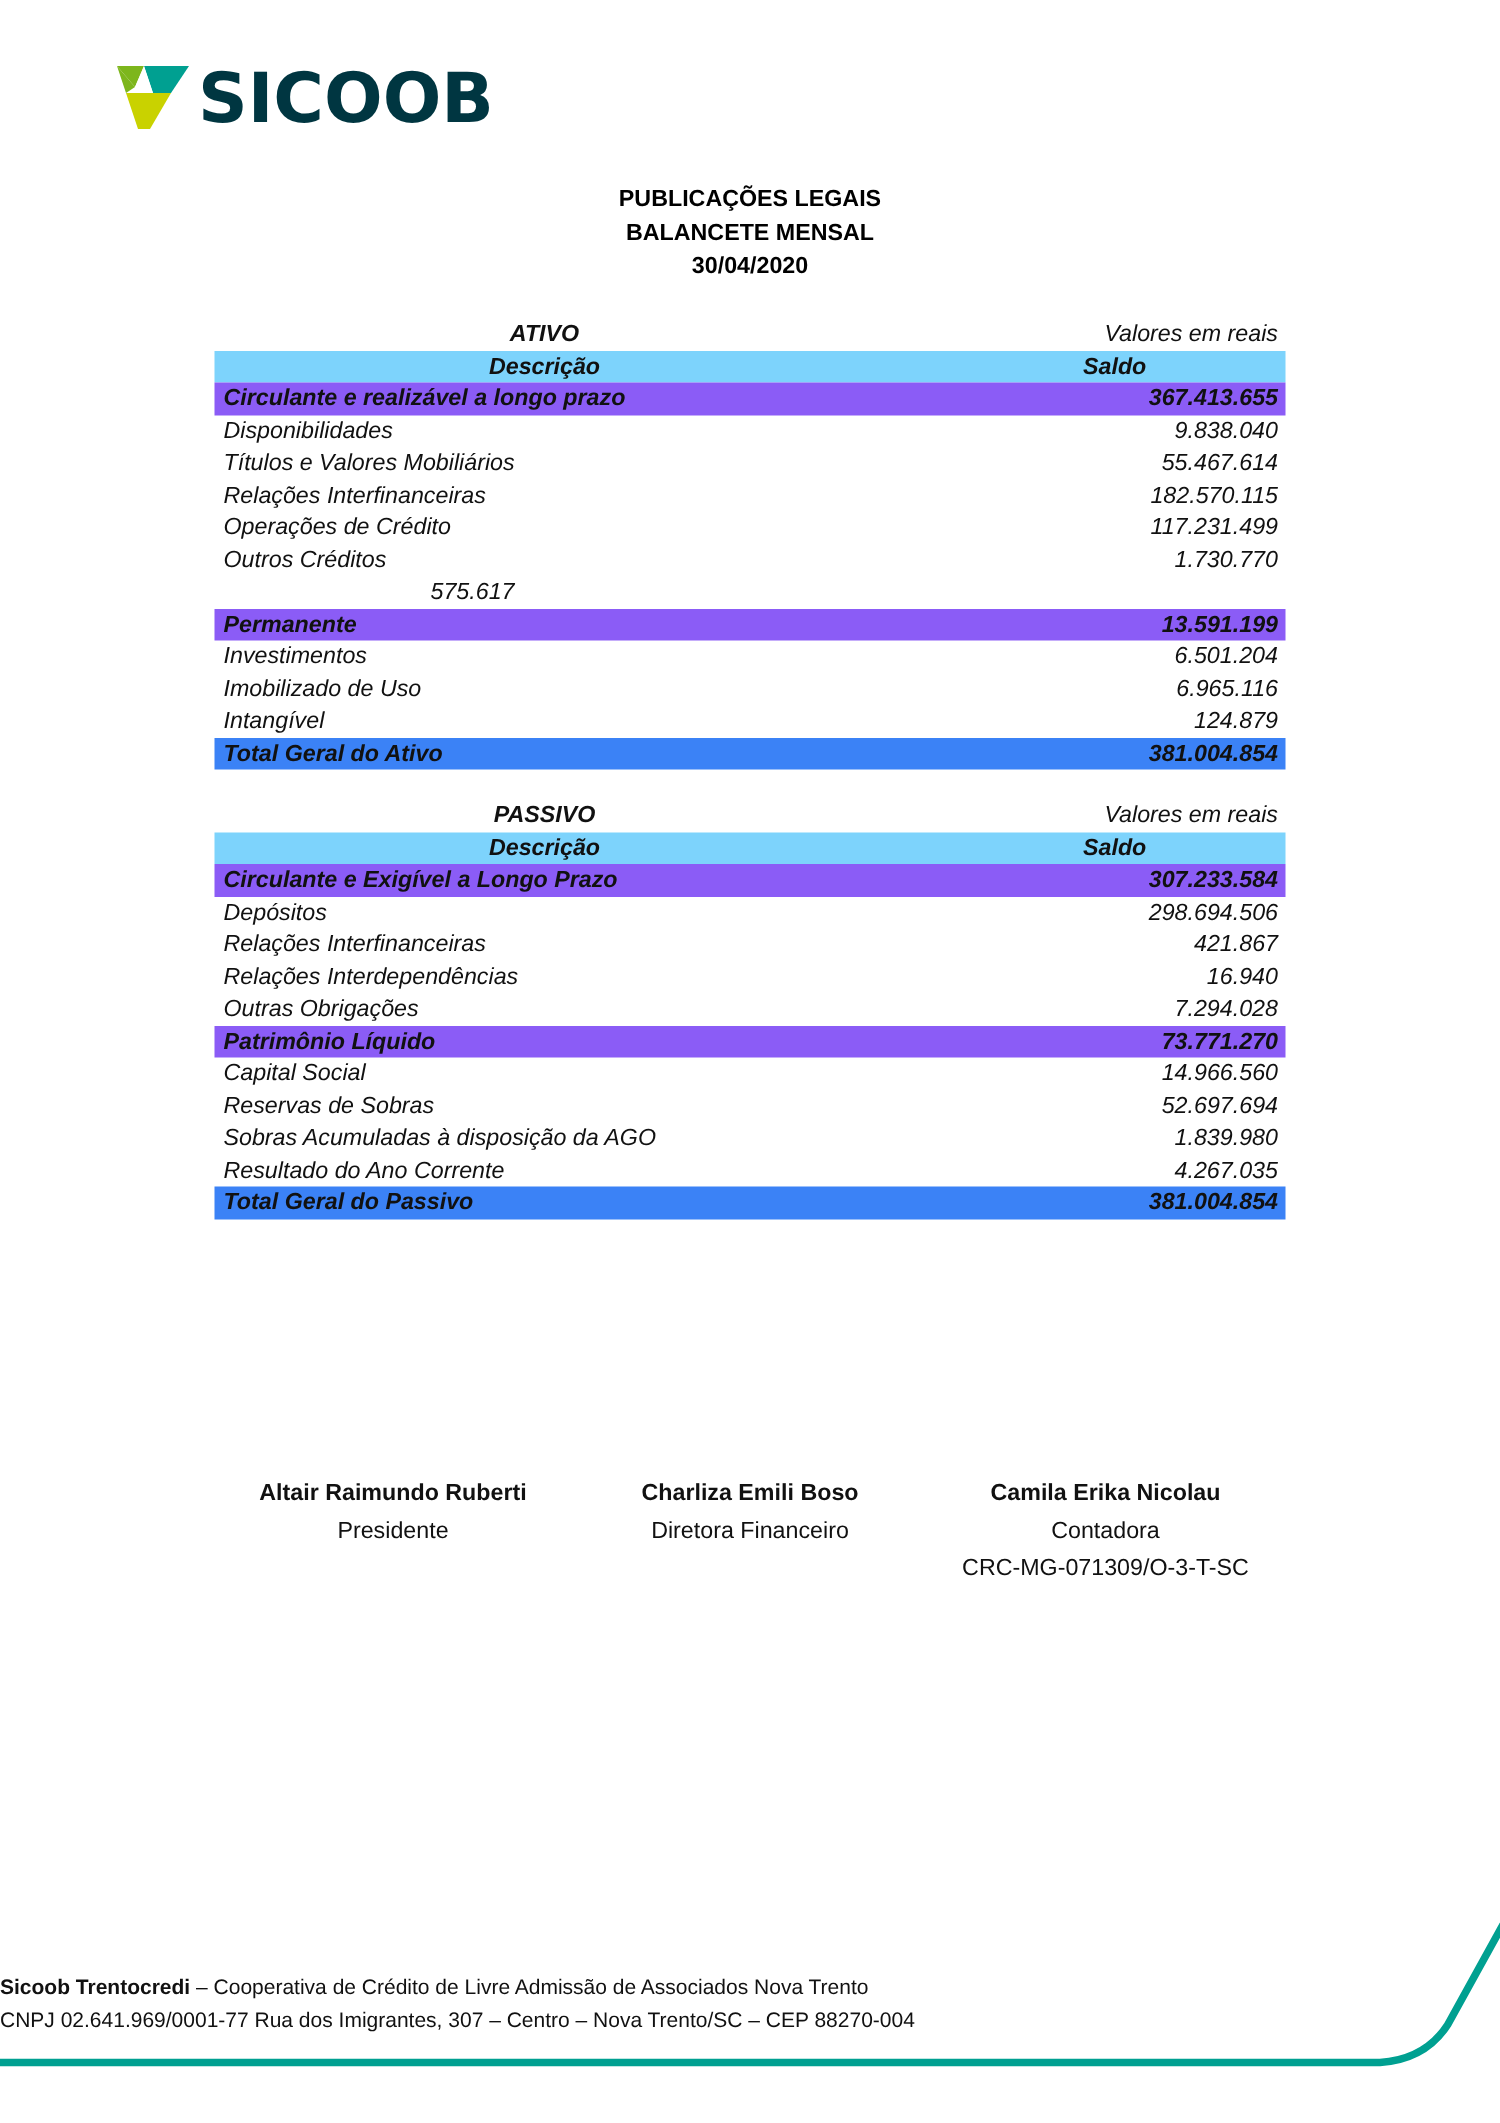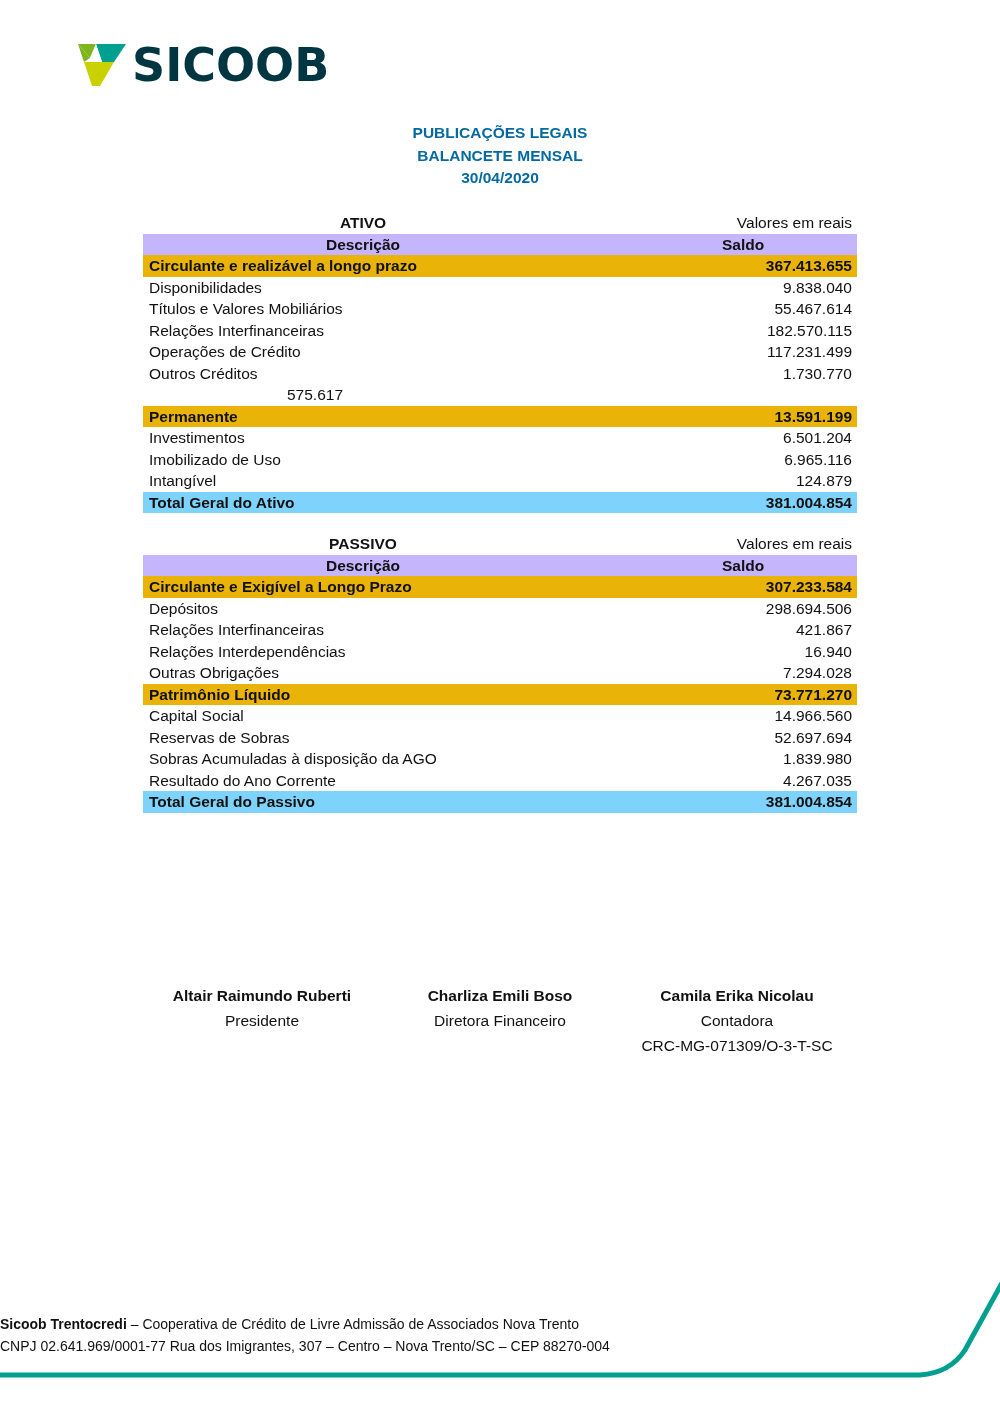"PUBLICAÇÕES LEGAIS" .title-line { color: #0369a1 -> #000000 }
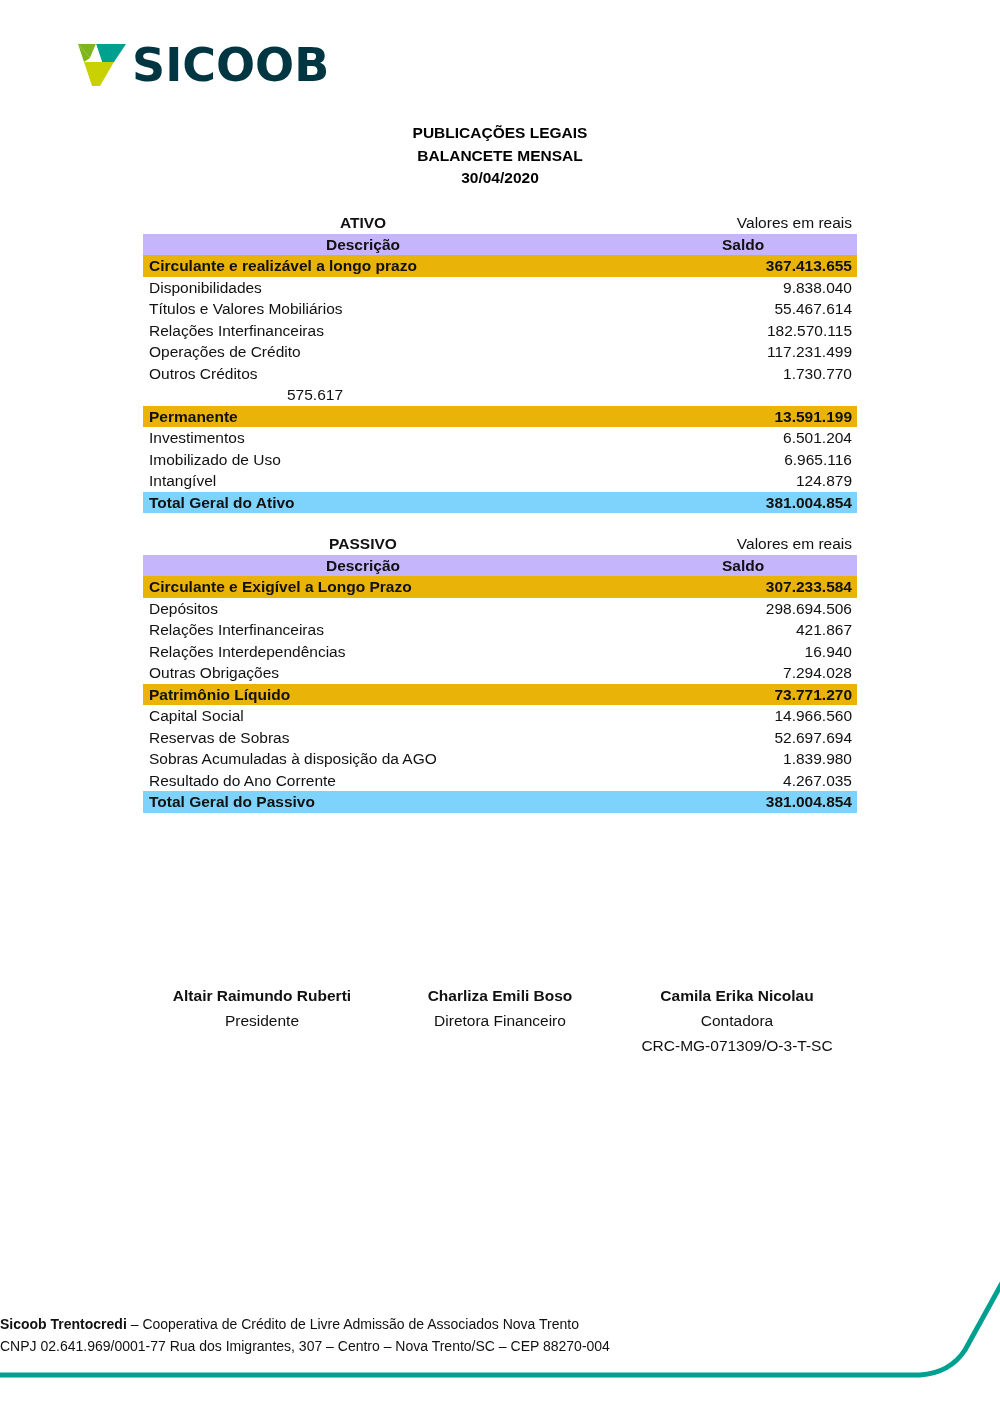"ATIVO" .table { font-style: none -> italic }
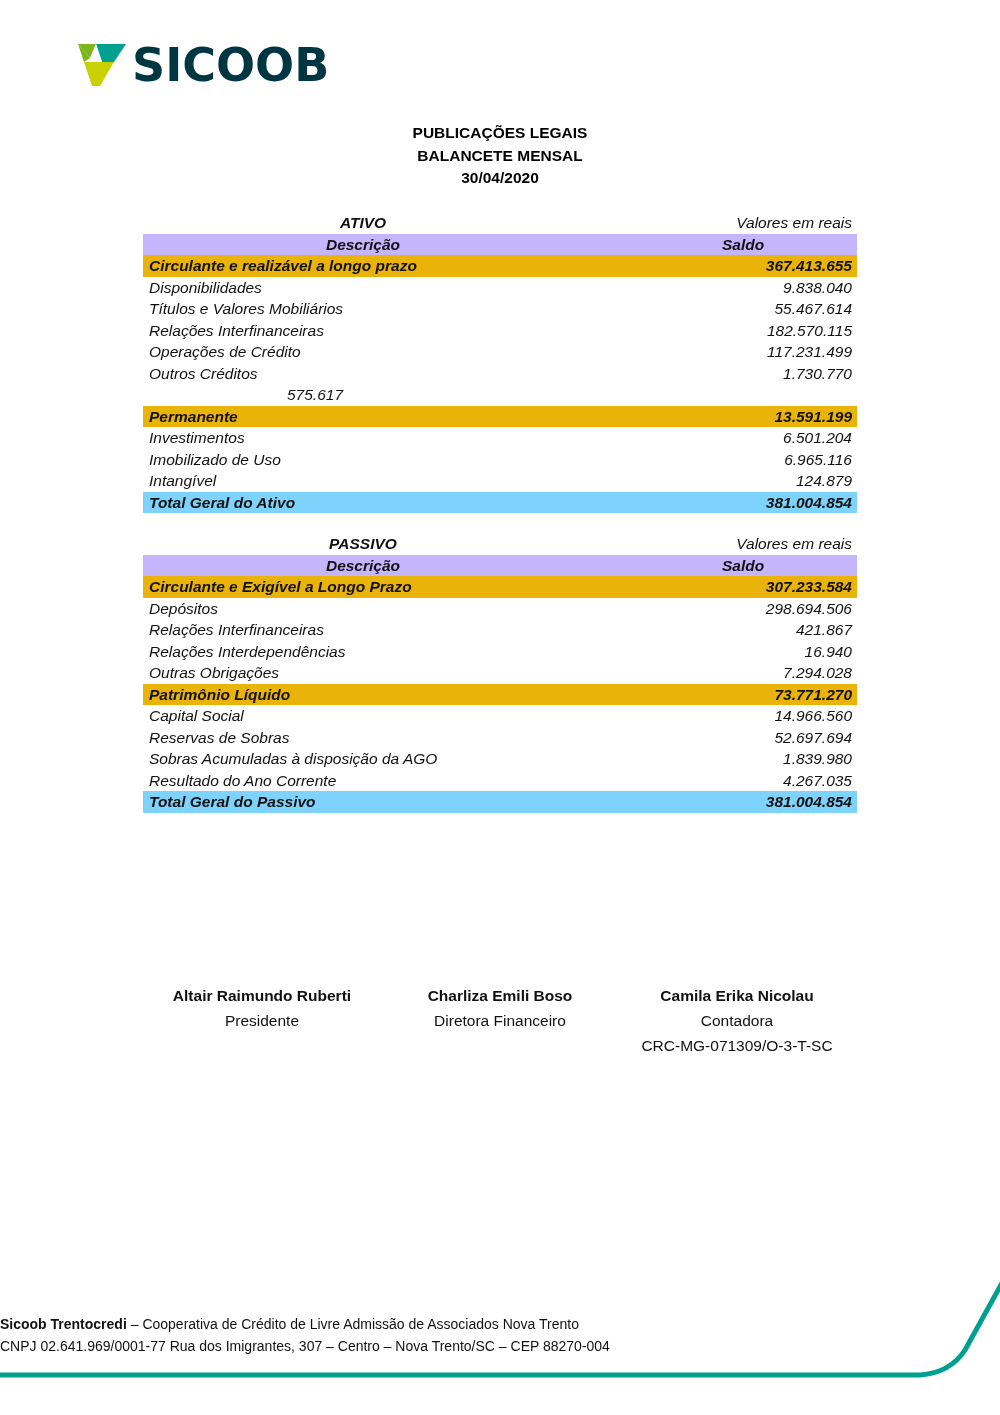"Descrição" .head-row { background: #c4b5fd -> #7dd3fc }
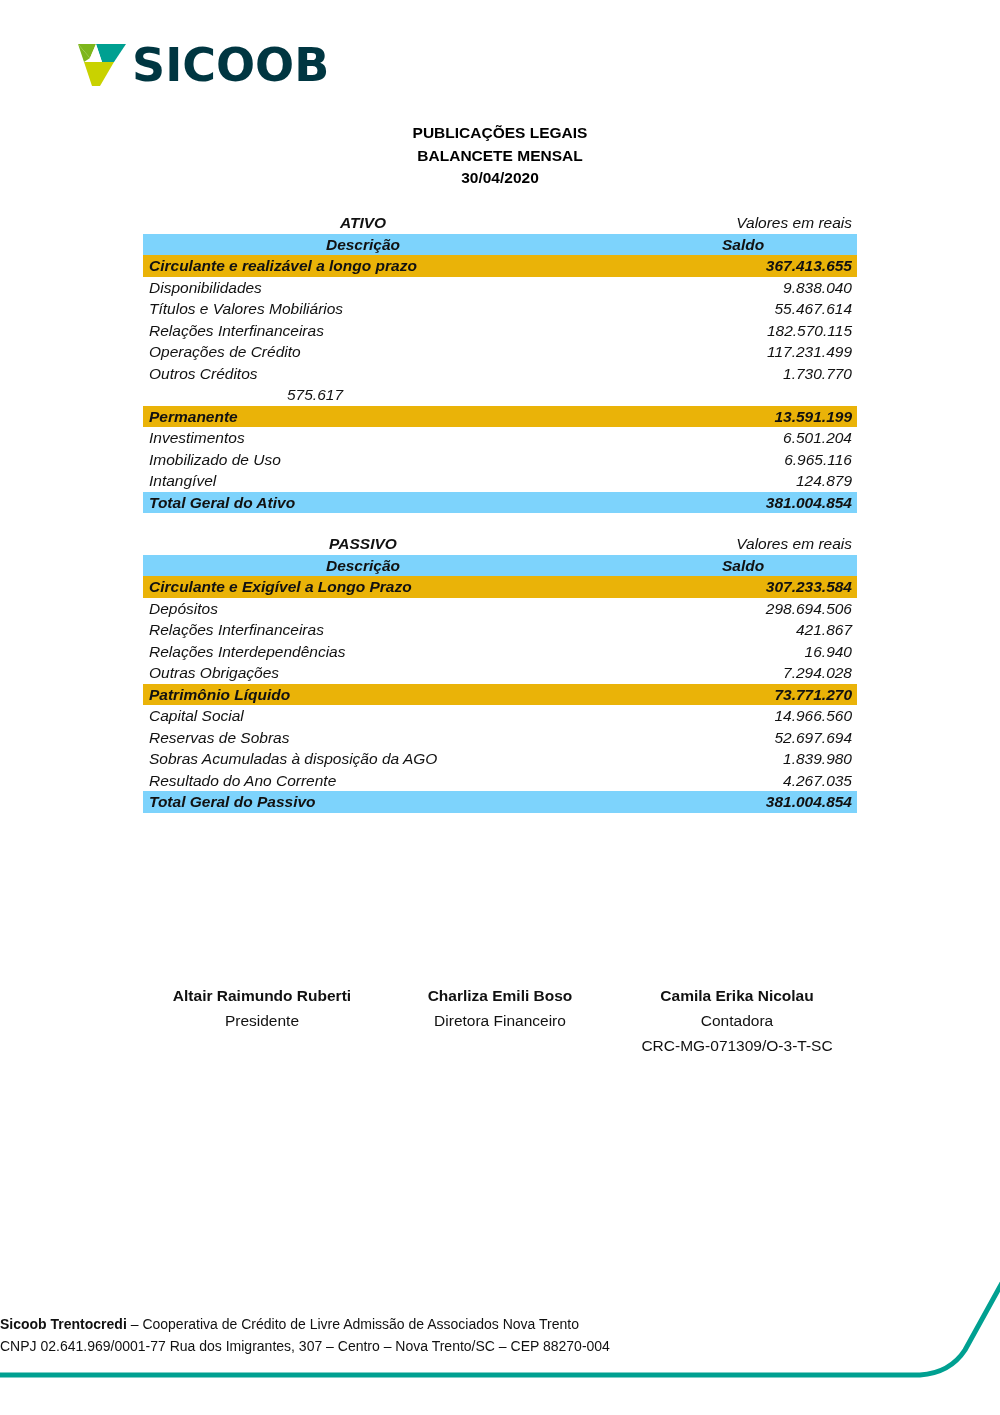"Circulante e realizável a longo" .group-row { background: #eab308 -> #8b5cf6 }
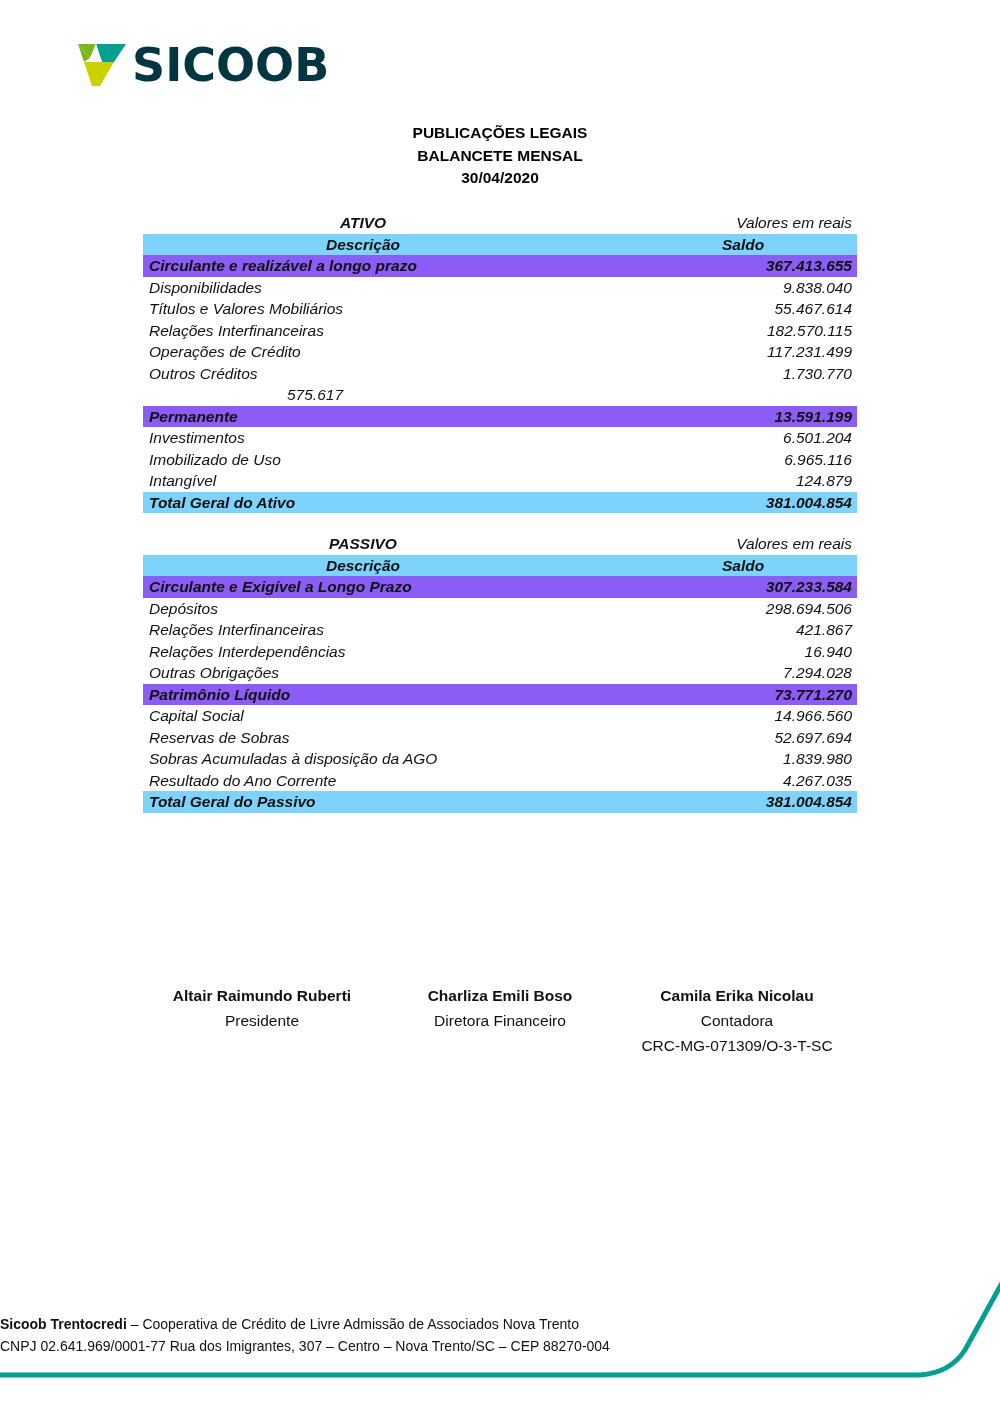"Total Geral do Ativo" .total-row { background: #7dd3fc -> #3b82f6 }
